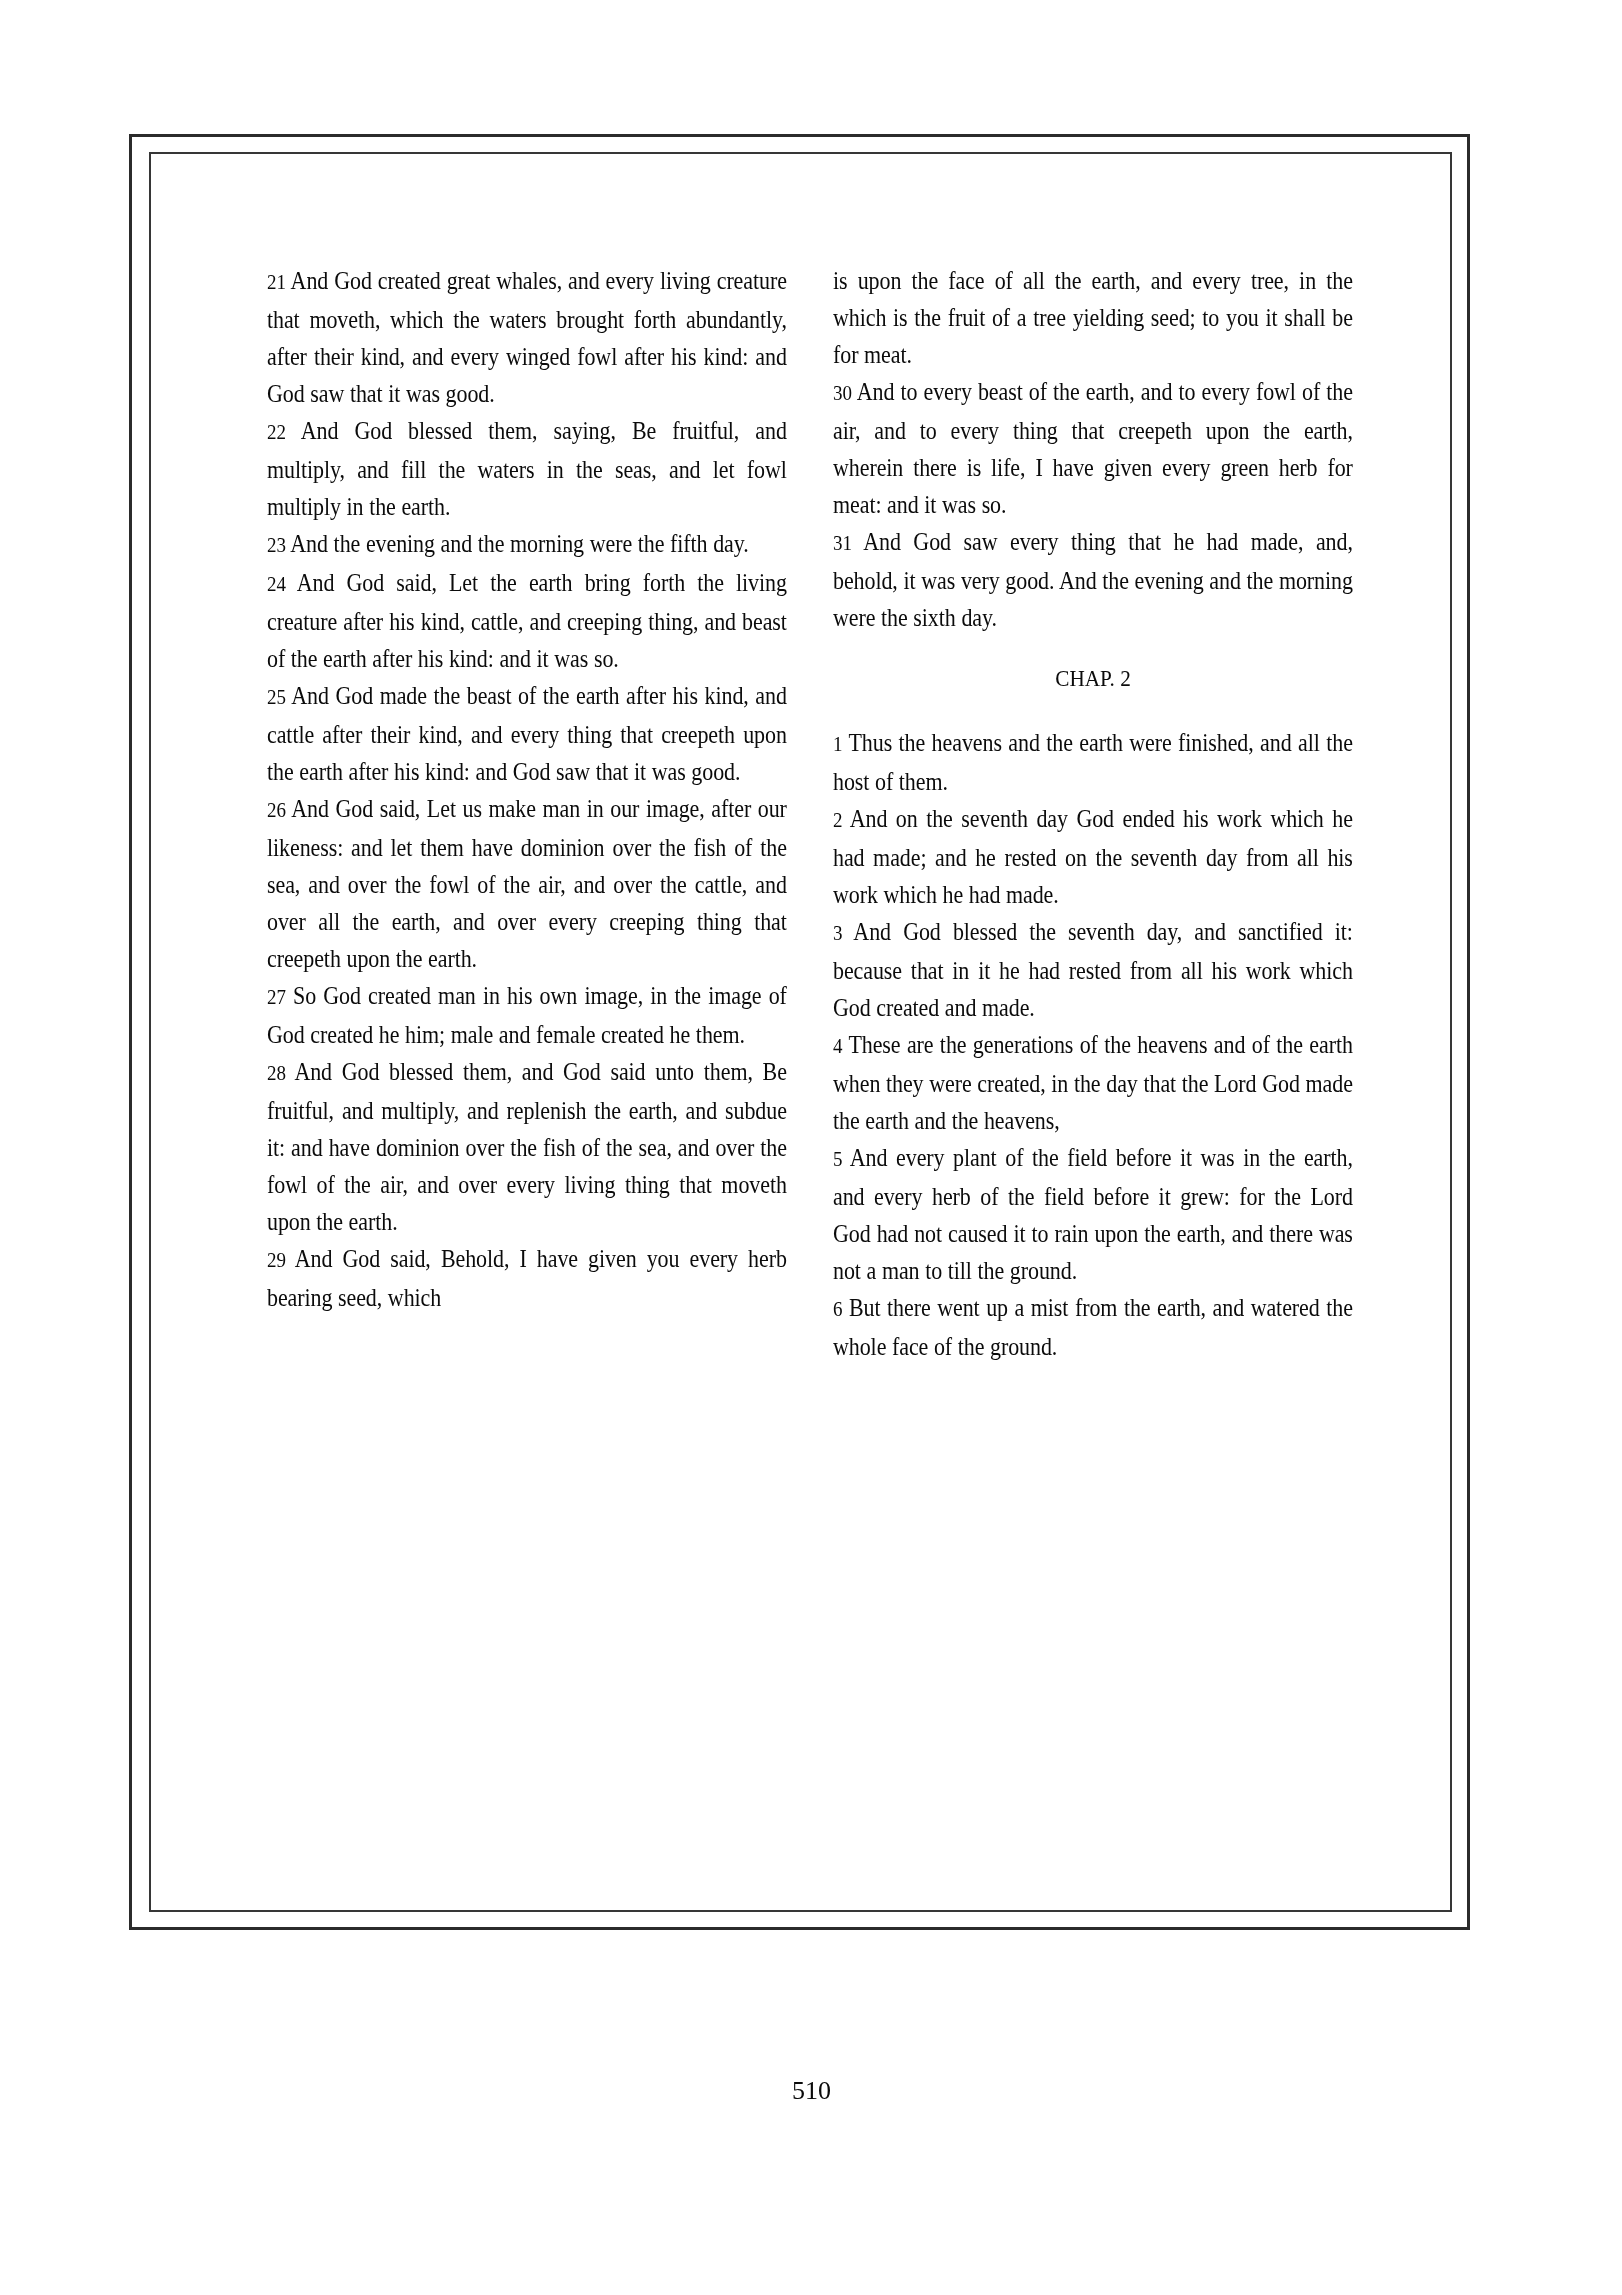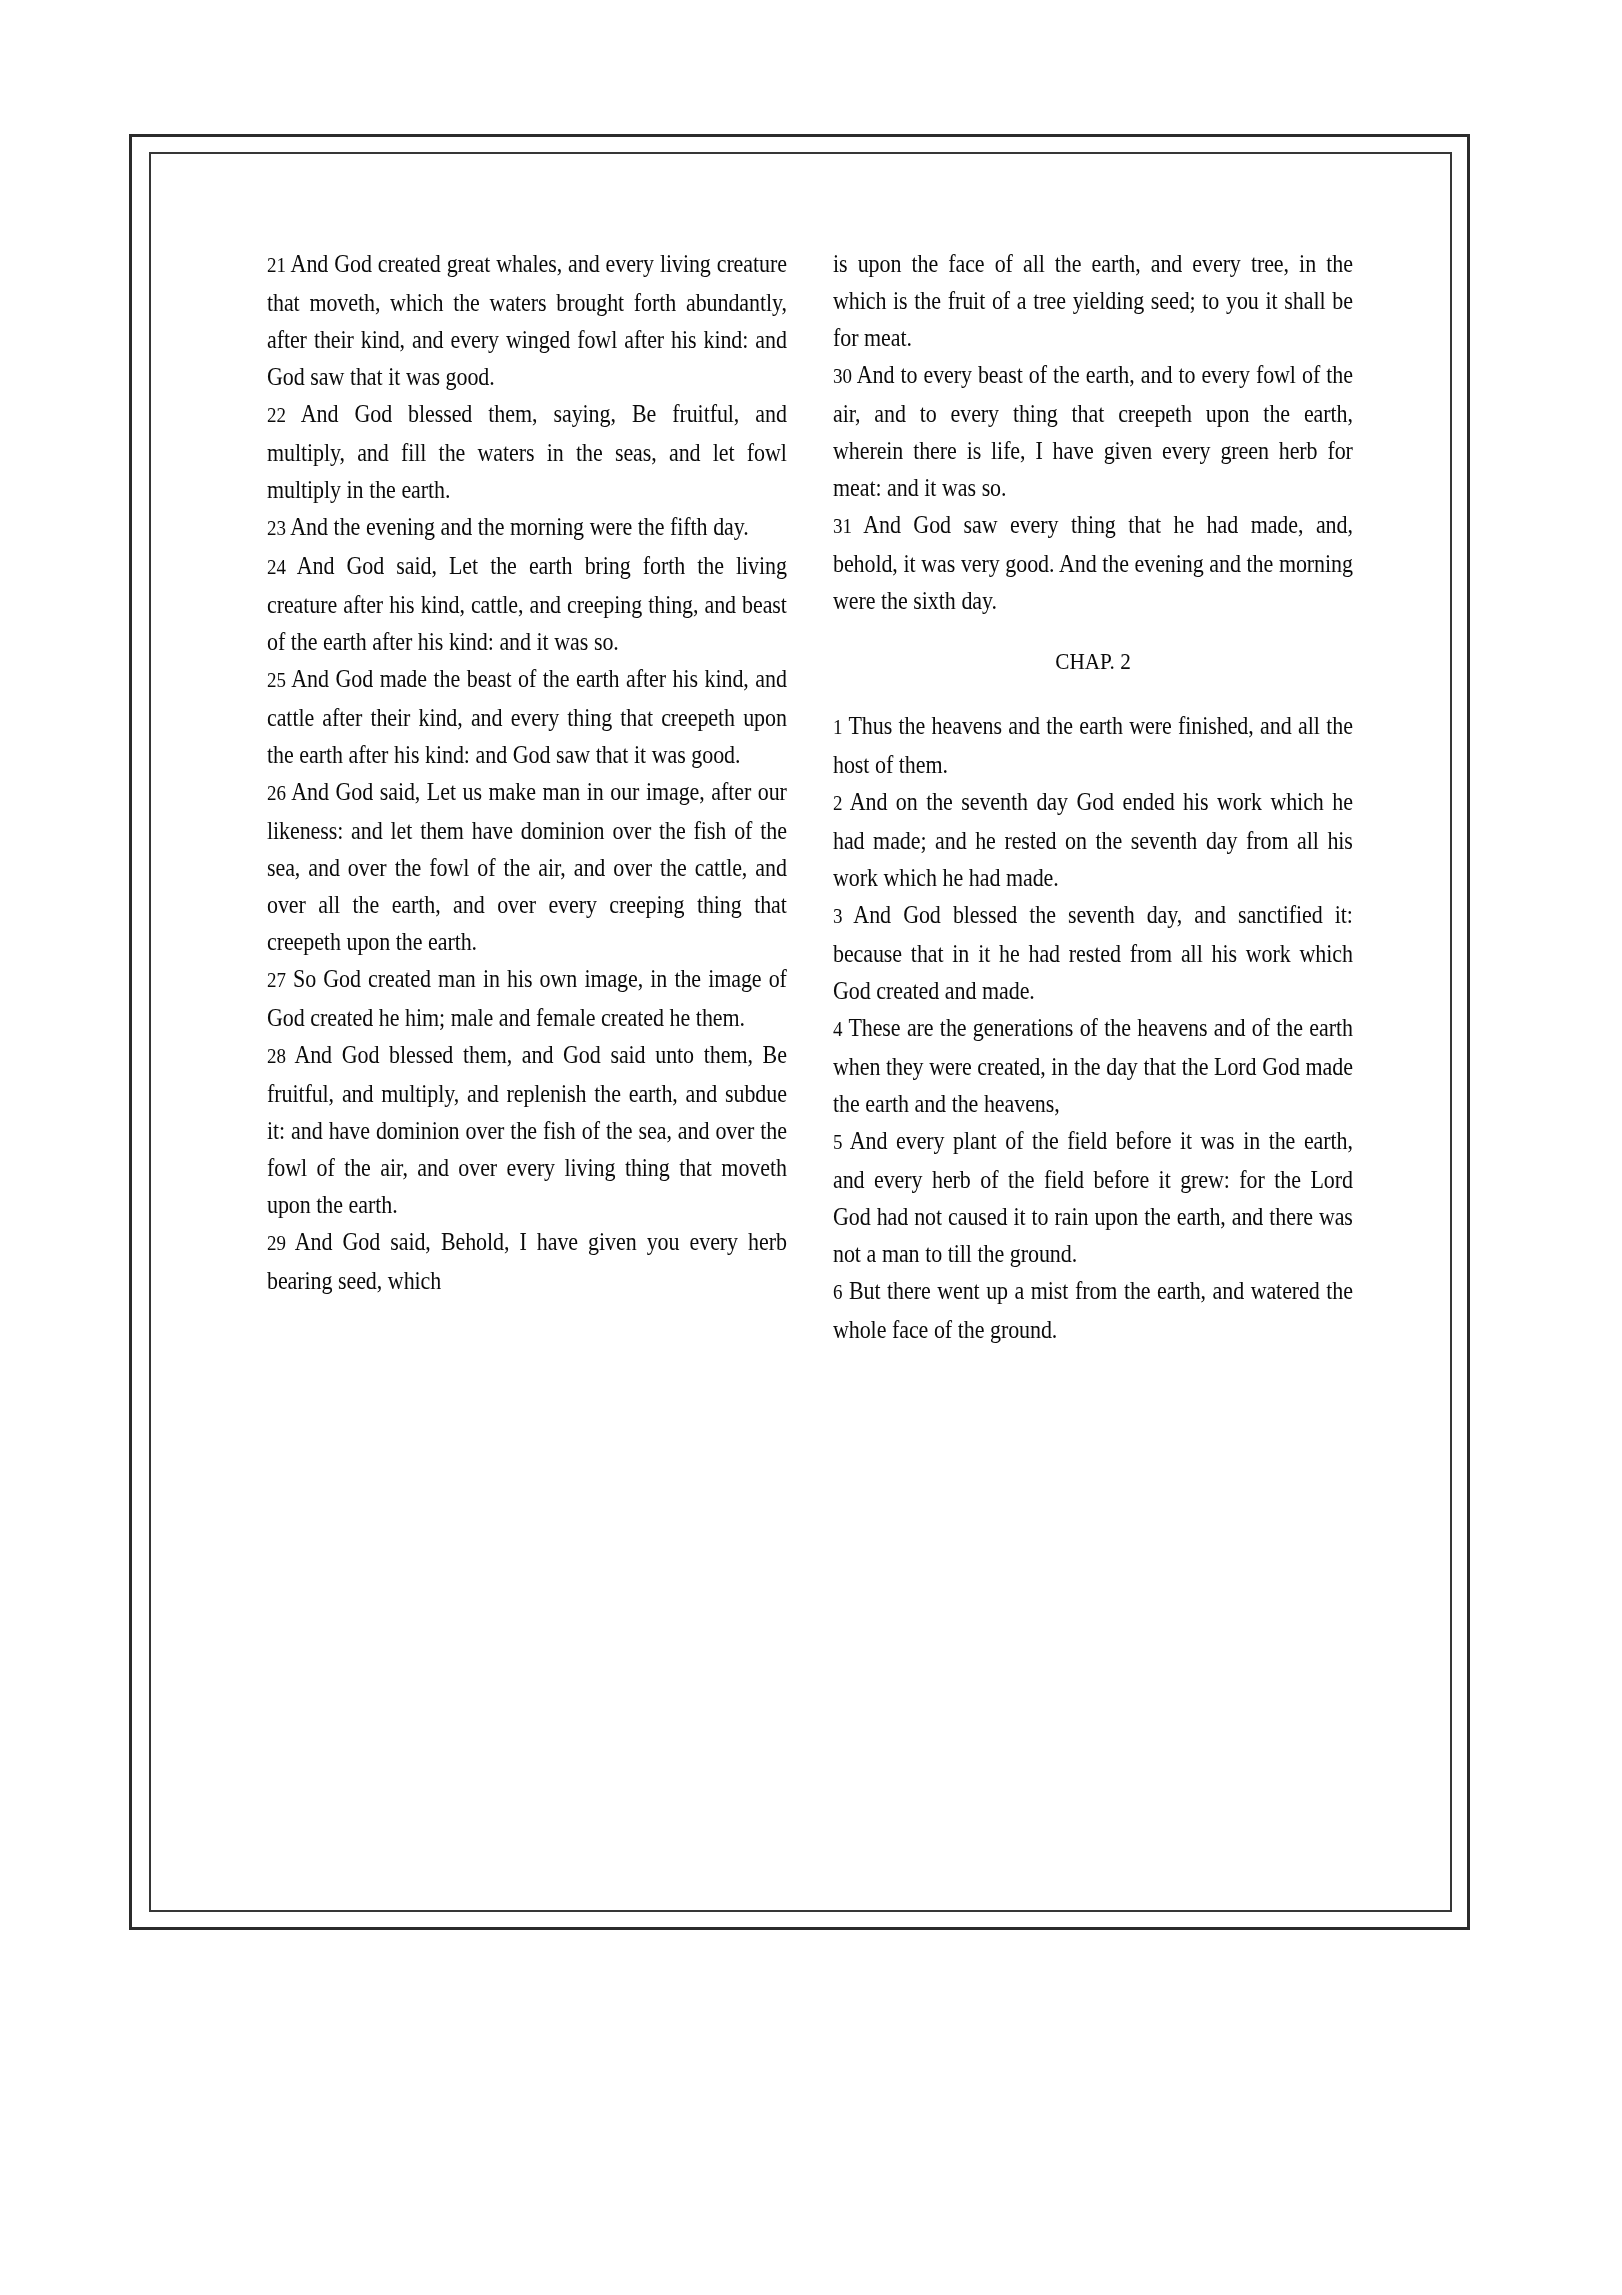"21 And God created great" .column { margin-top: none -> 17px }
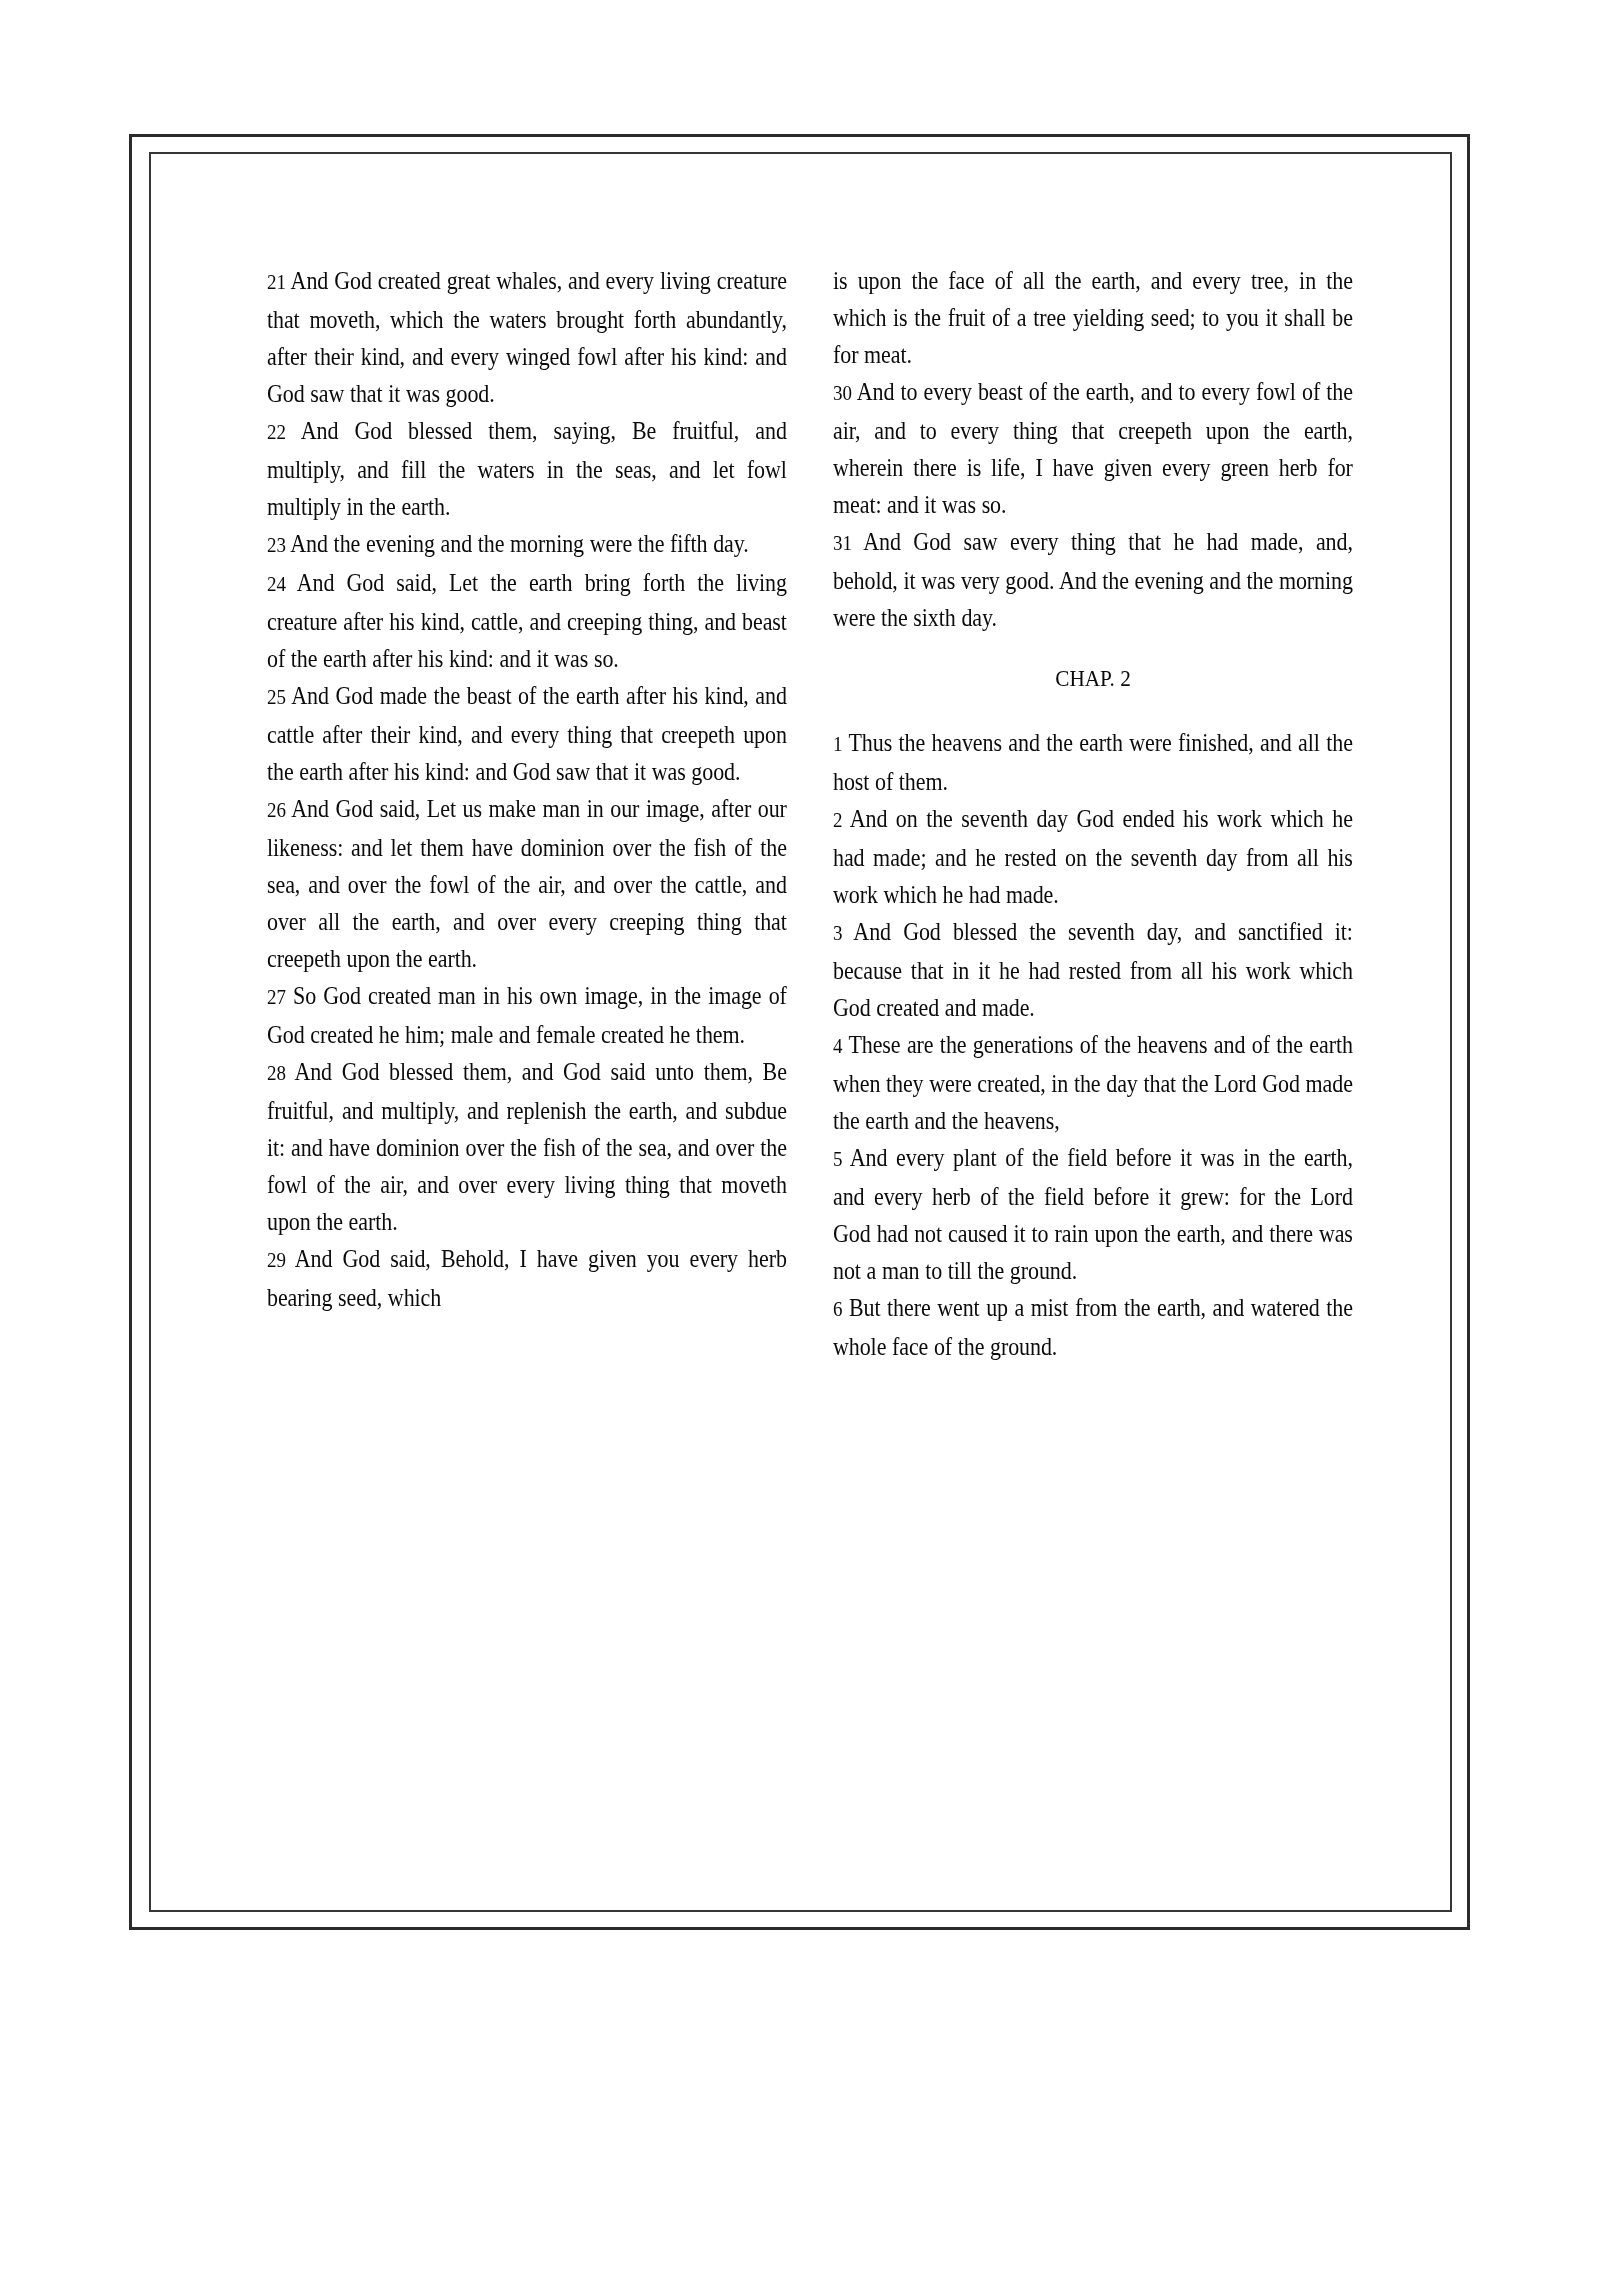"510" div.folio { html: none -> <div>510</div> }
